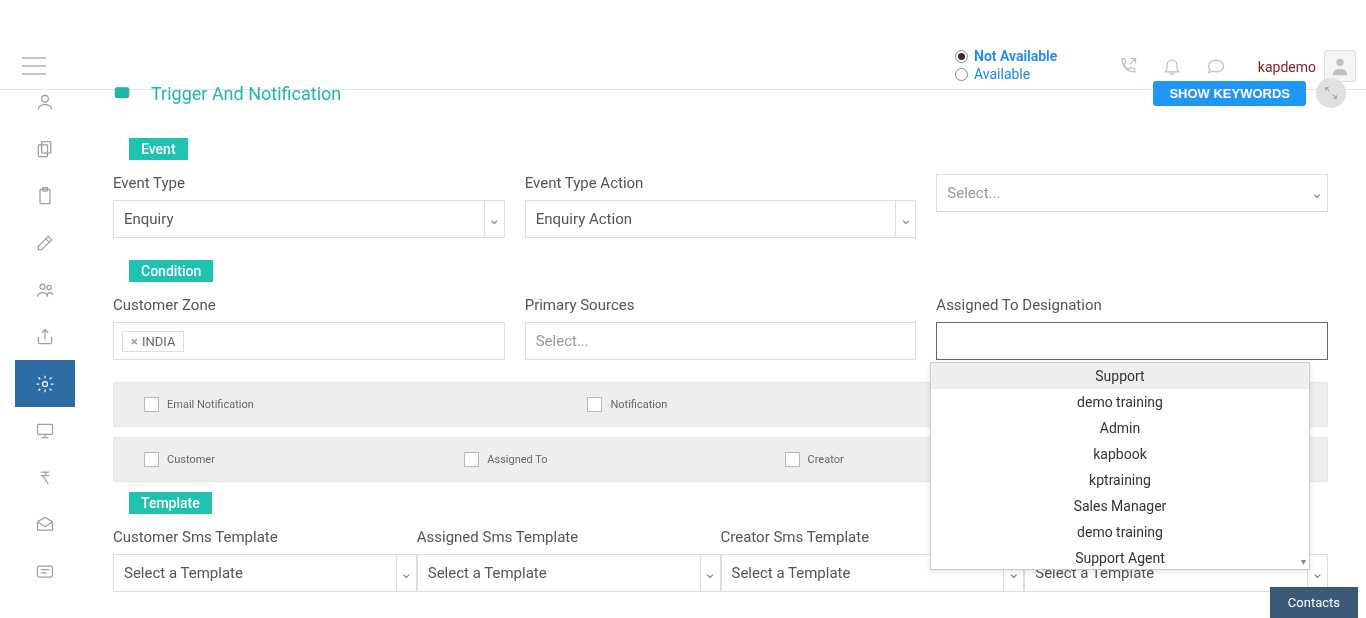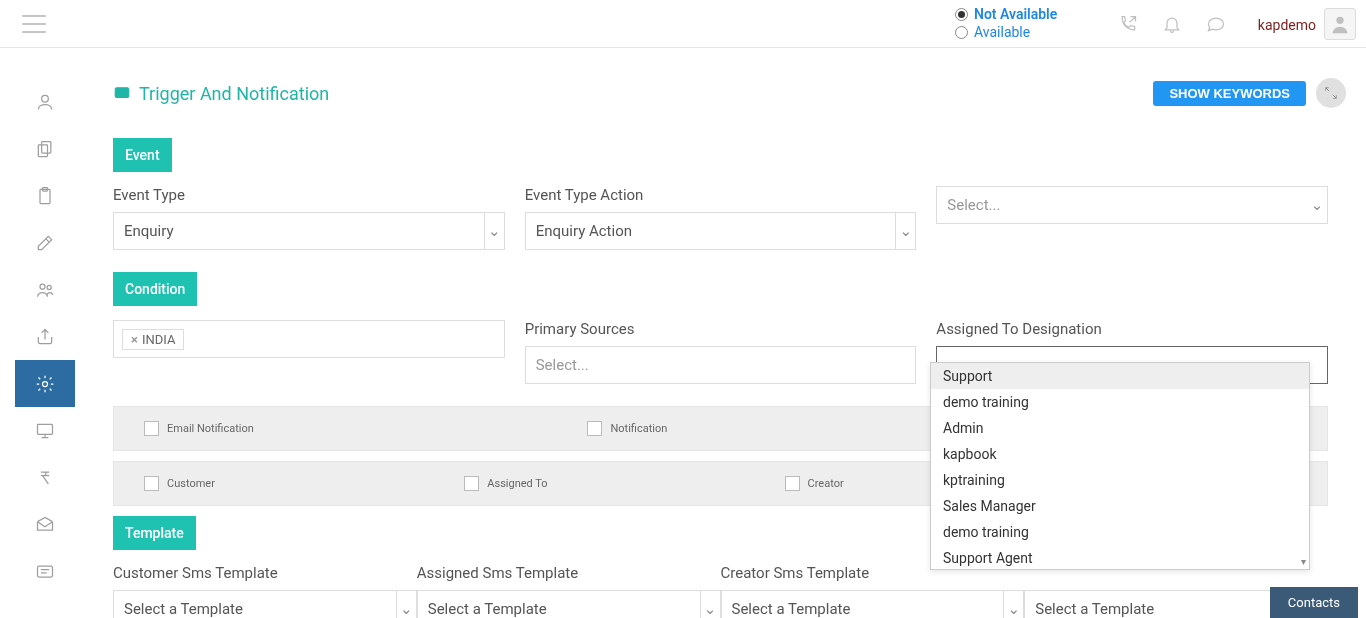"Not Available" .top-header { margin-top: none -> 42px }
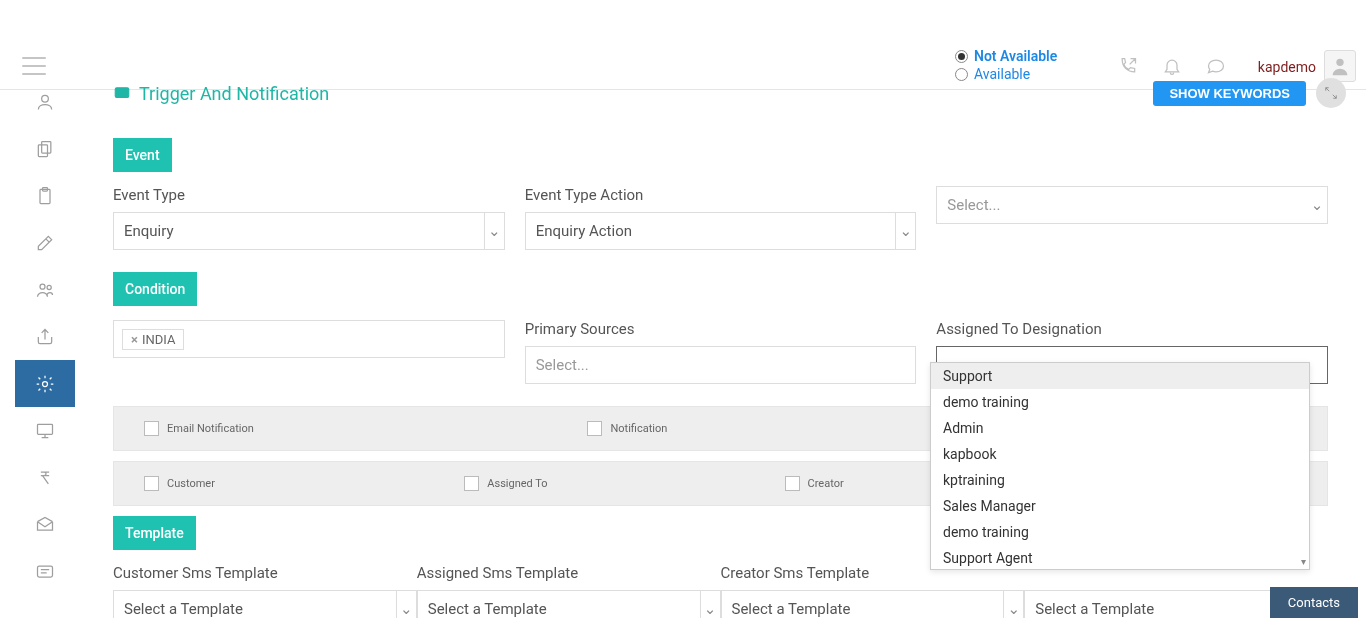"Trigger And Notification" .page-title { gap: 8px -> 20px }
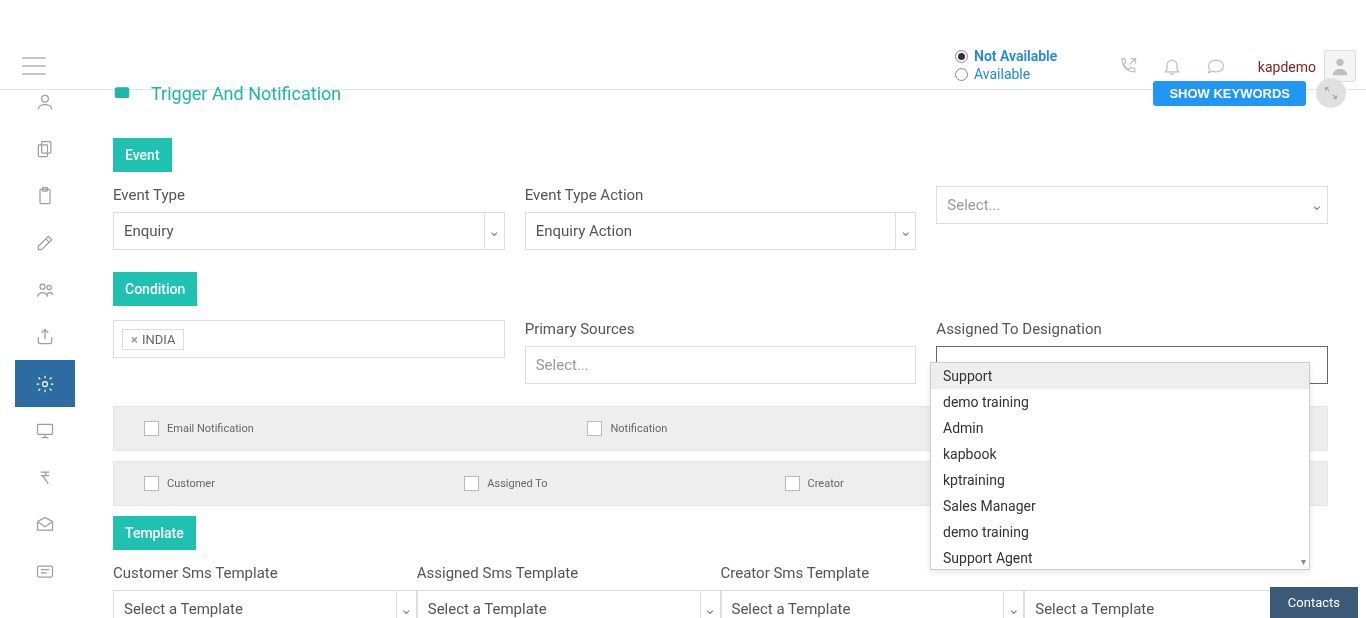"Event" .section-badge { margin-left: 18px -> 34px; padding: 9px 12px -> 3px 12px }
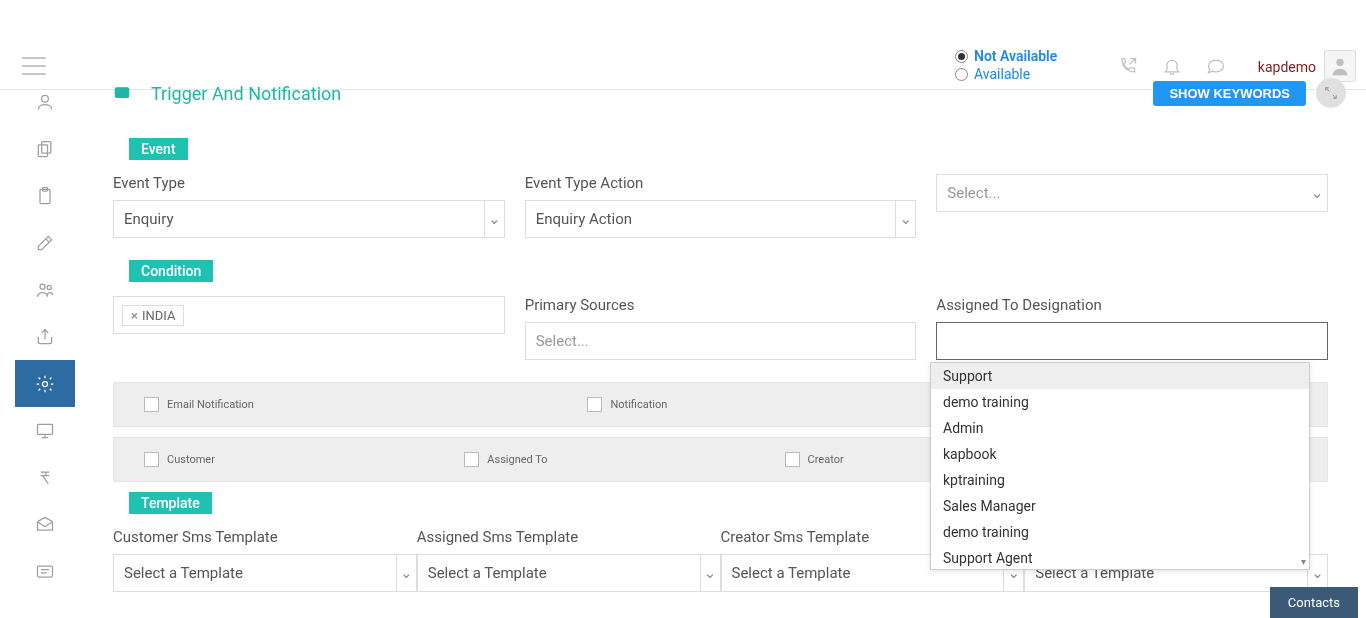"Customer Zone" label.form-label { html: none -> <label>Customer Zone</label> }
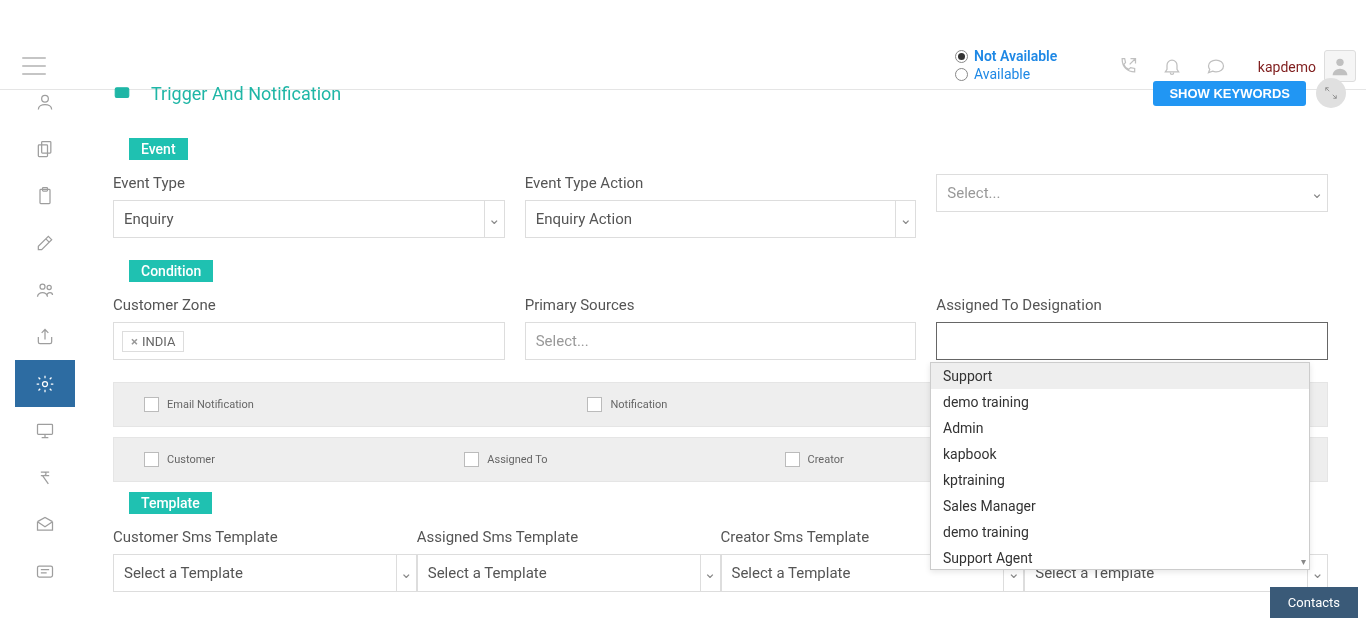"Support" .dropdown-inner { text-align: none -> center }
